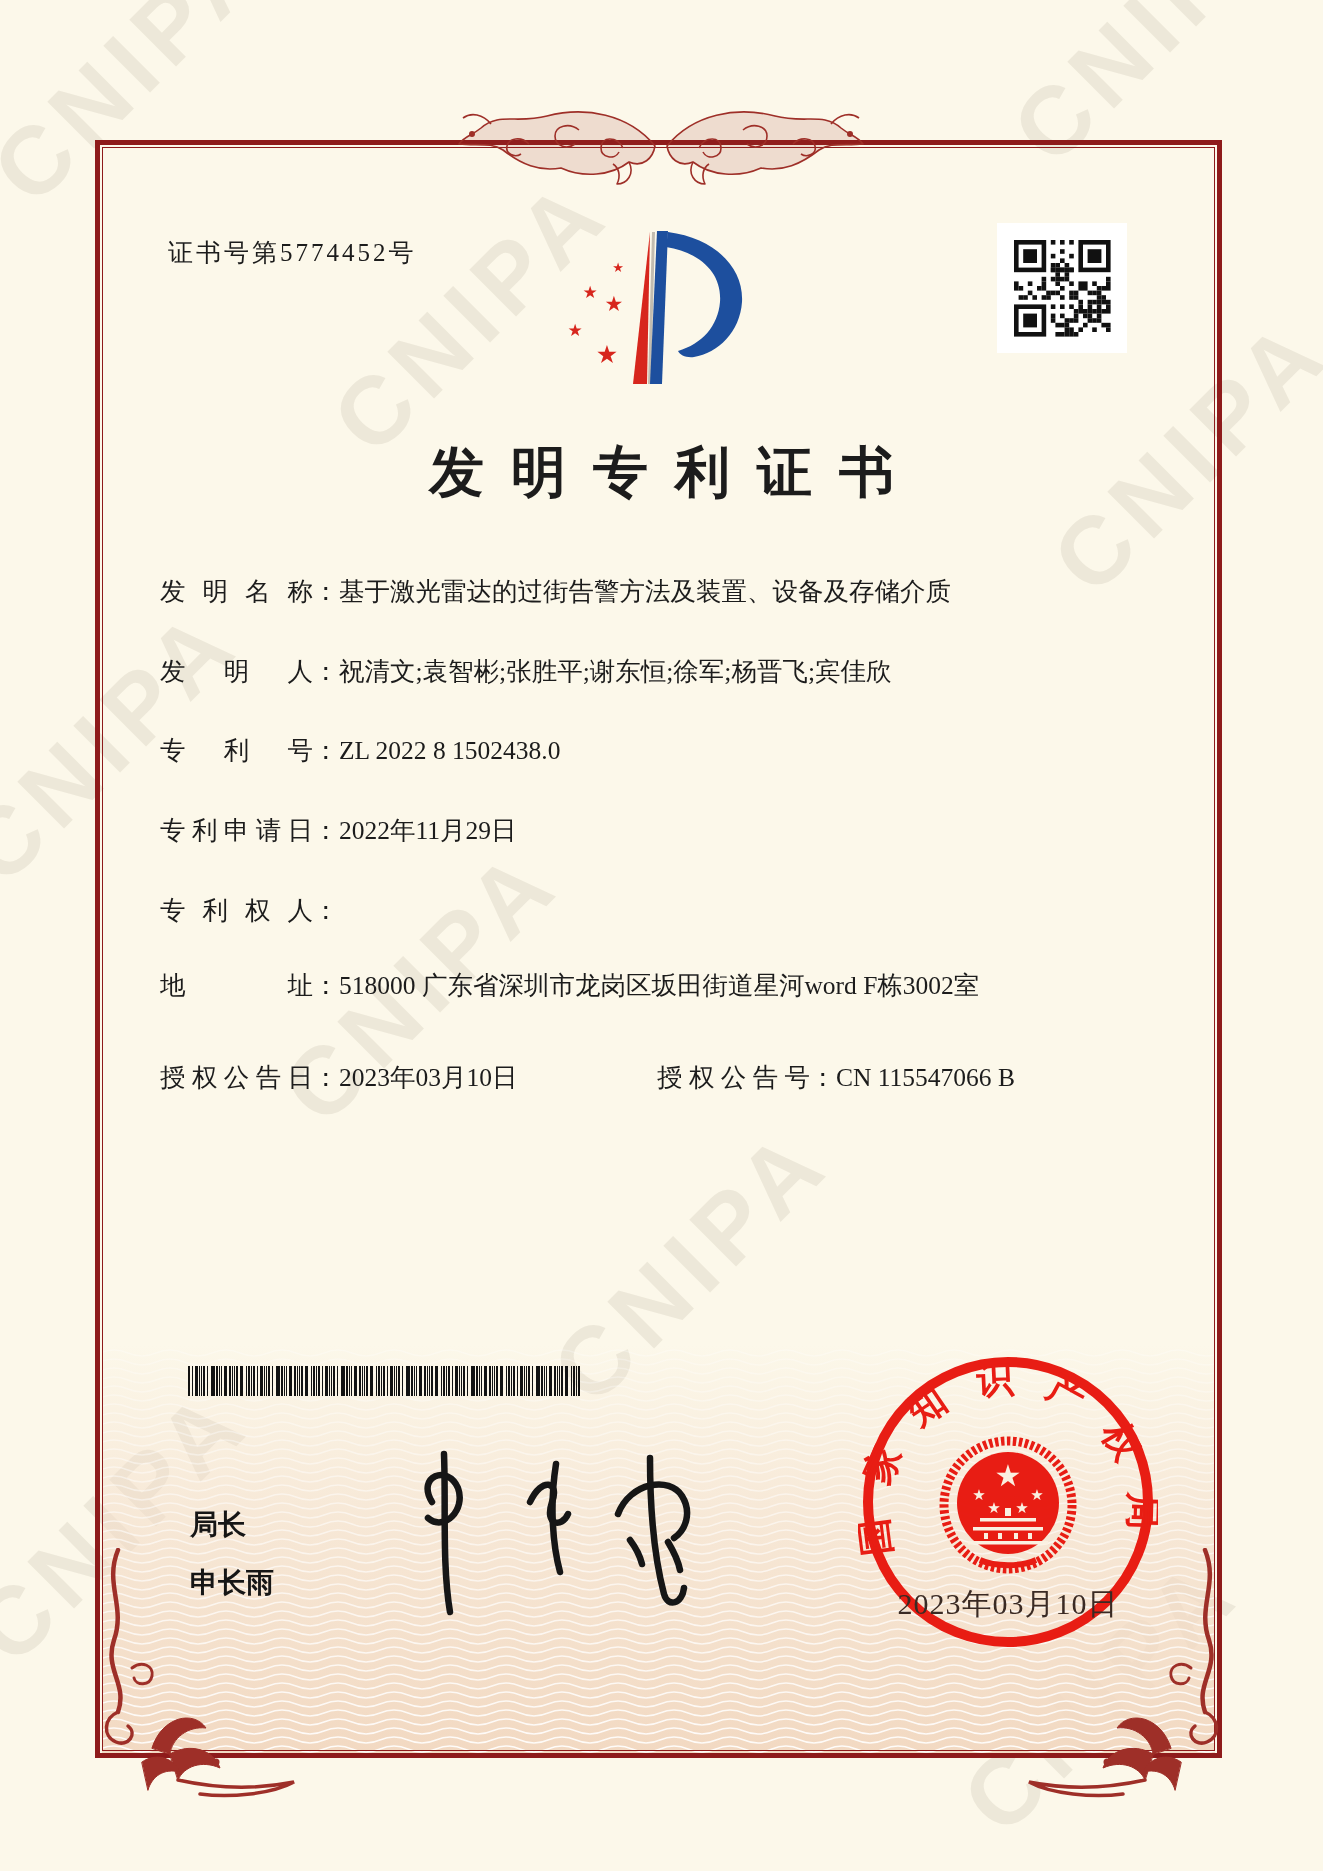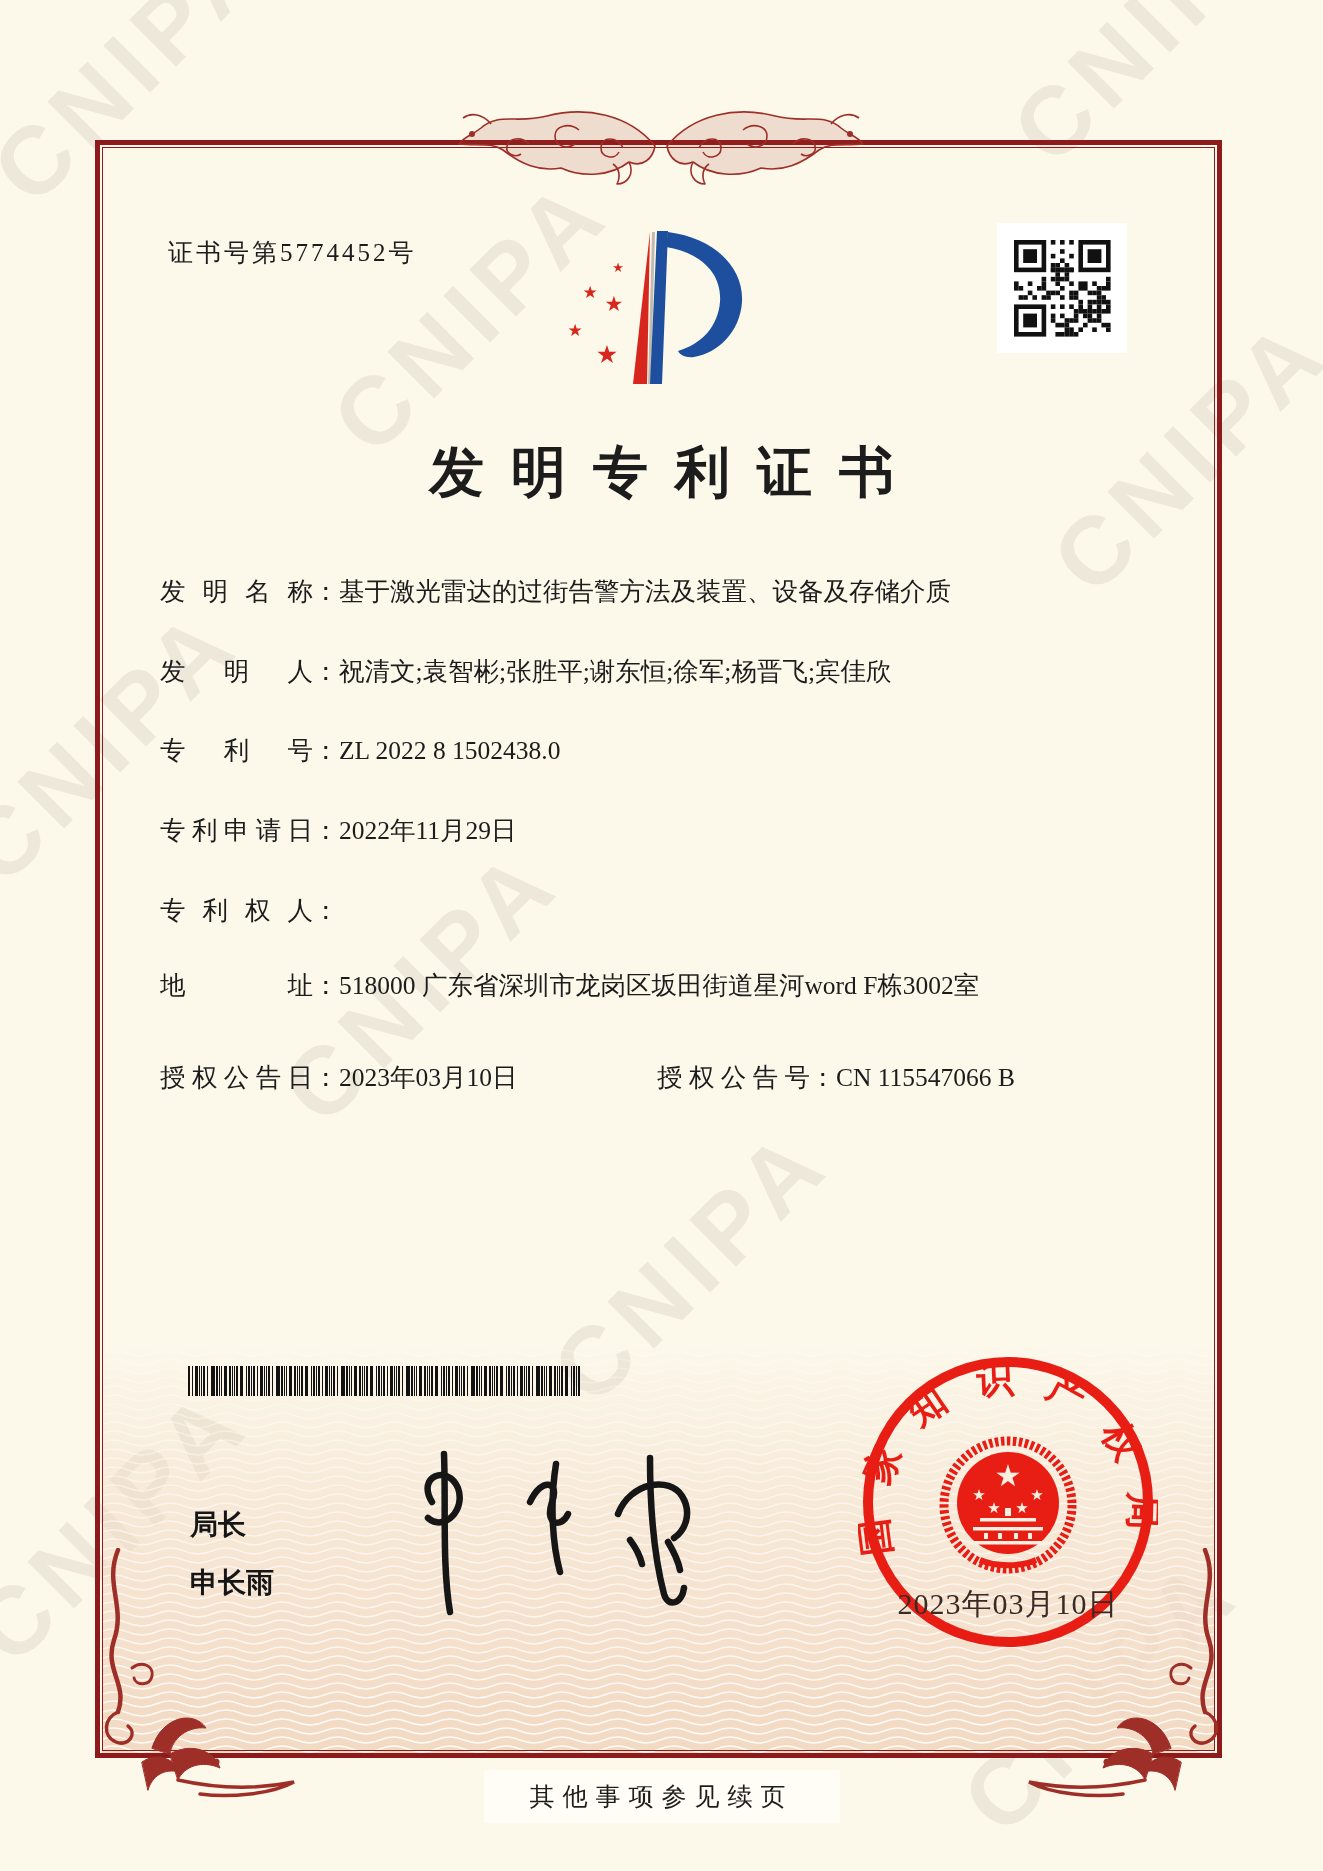"其他事项参见续页" div.footer-note { html: <div> <span>其他事项参见续页</span> </div> -> none }
